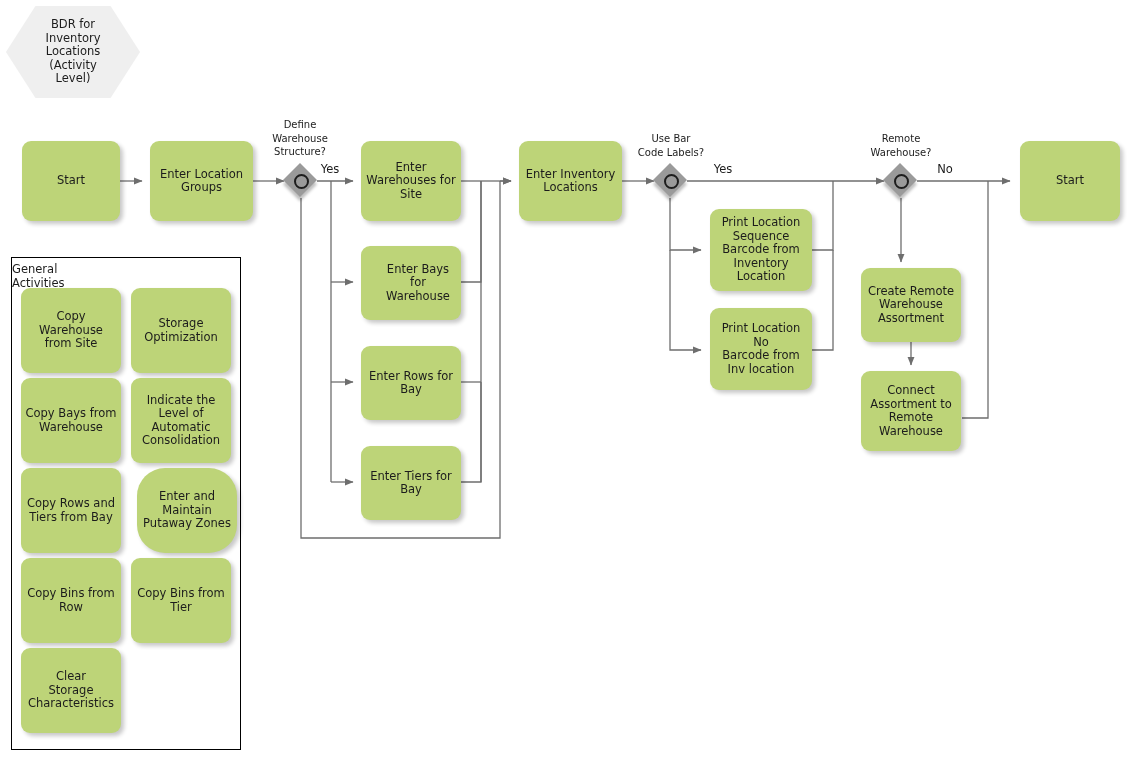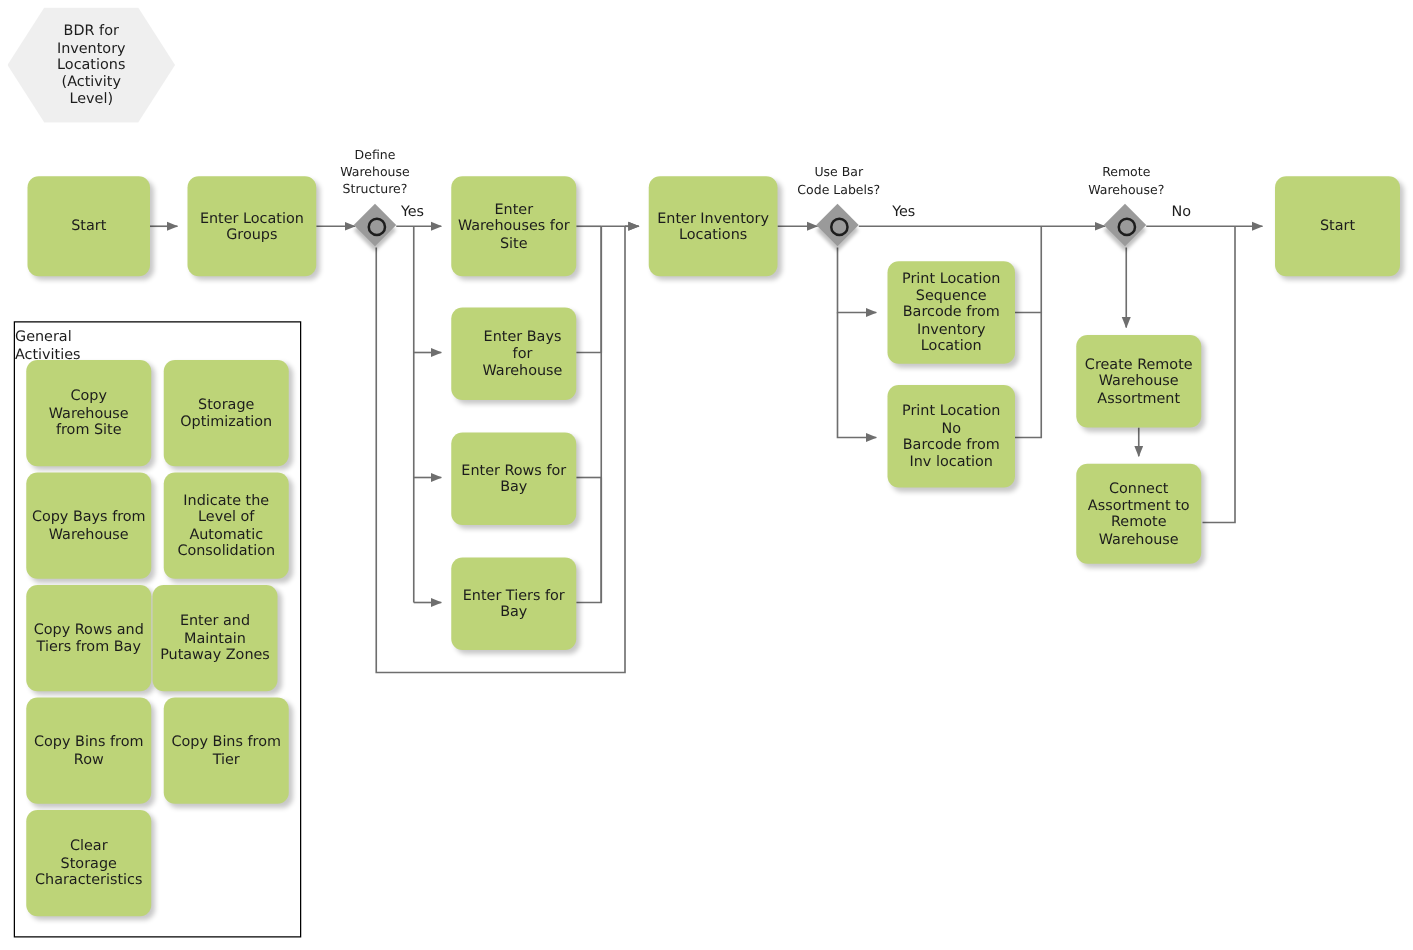"Enter and" div.node { border-radius: none -> 28px; left: 122px -> 137px }
